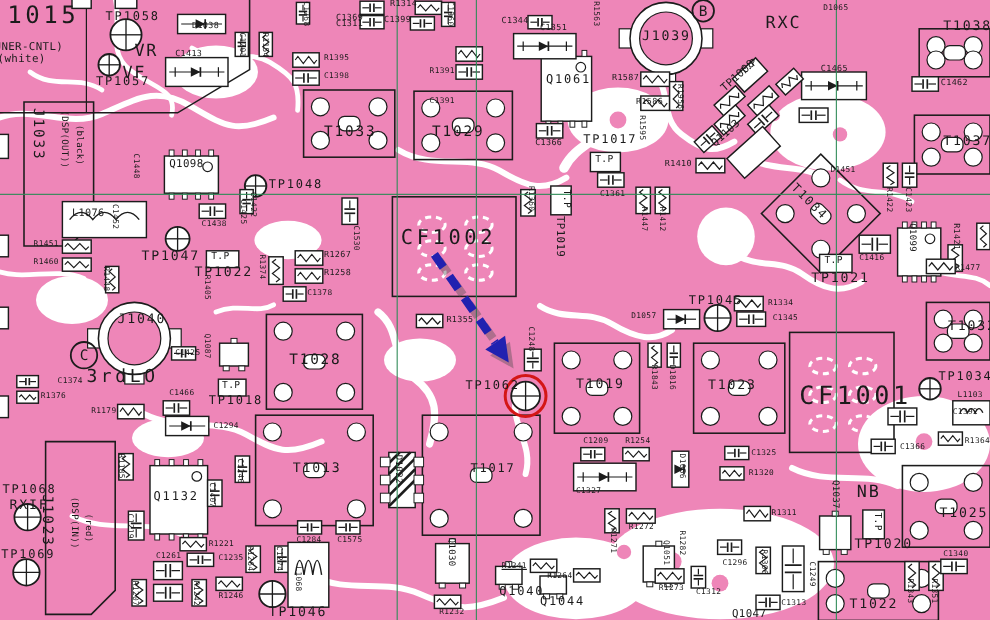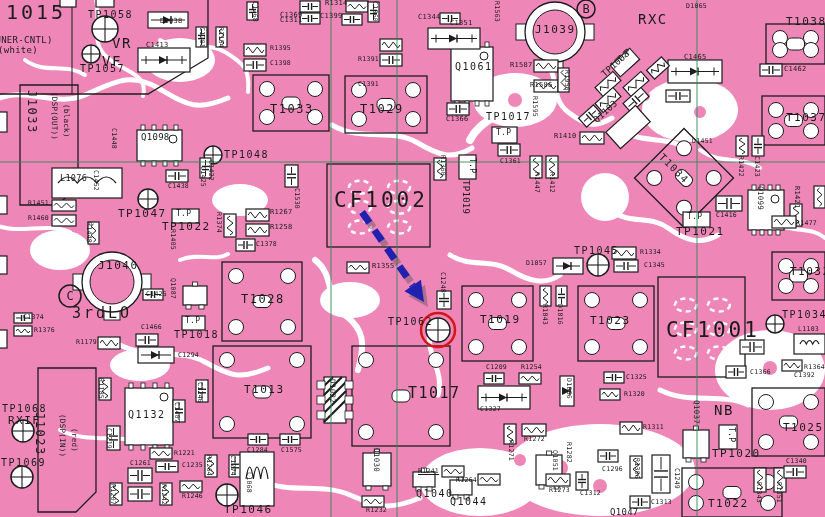"CF1002" div.lbl { font-size: 21px -> 17px }
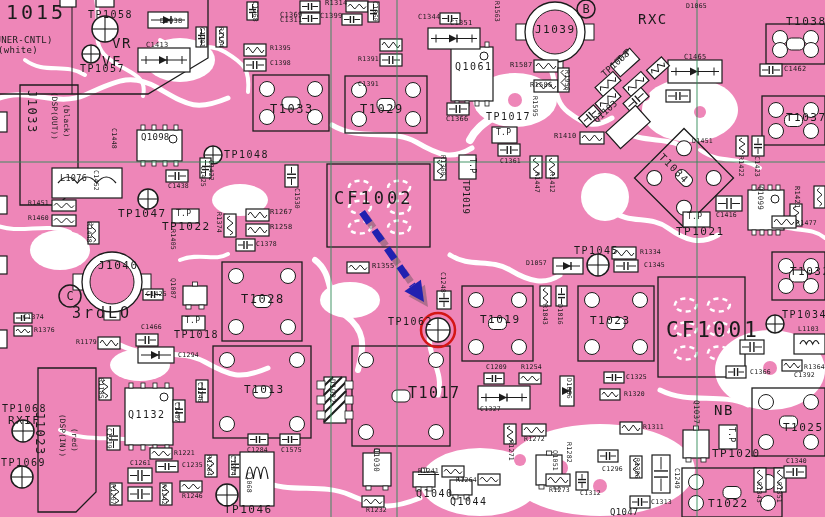"C1374" div.lbl { left: 23px -> 48px }
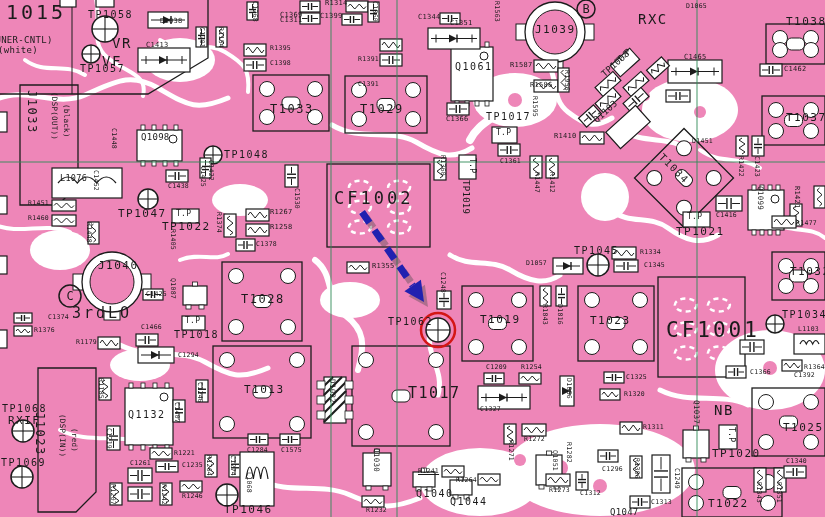"C1392" div.lbl { top: 372px -> 340px }
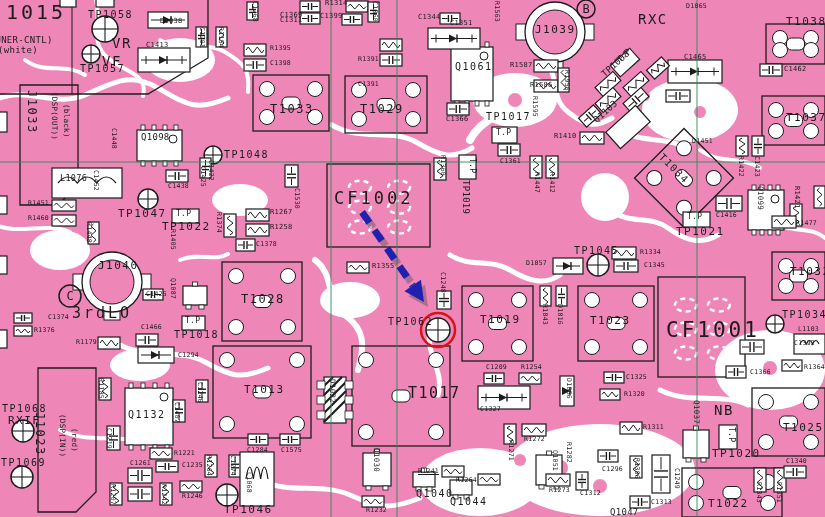"T1017" div.lbl { font-size: 15px -> 10px; margin-left: 16px -> none }
